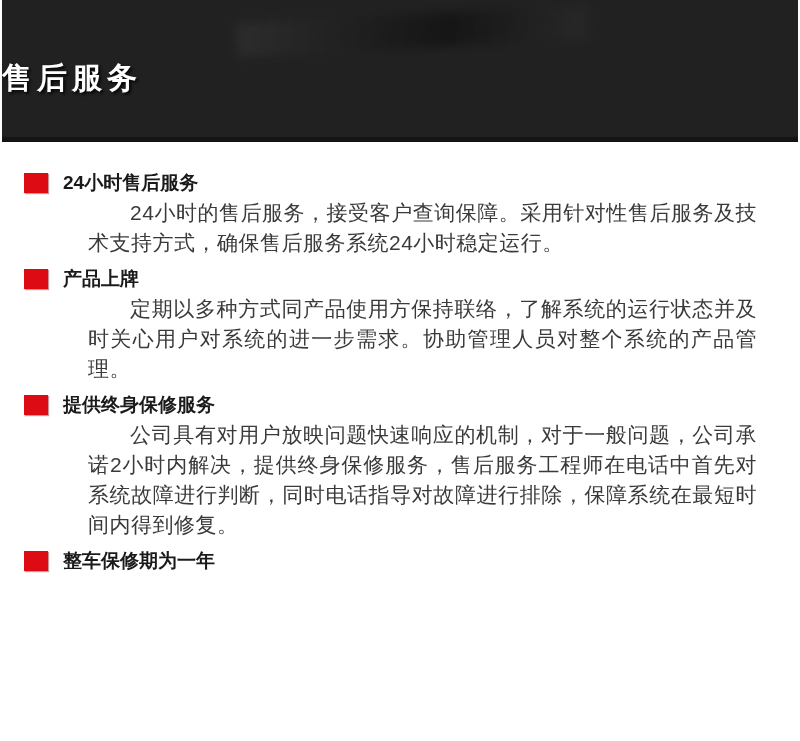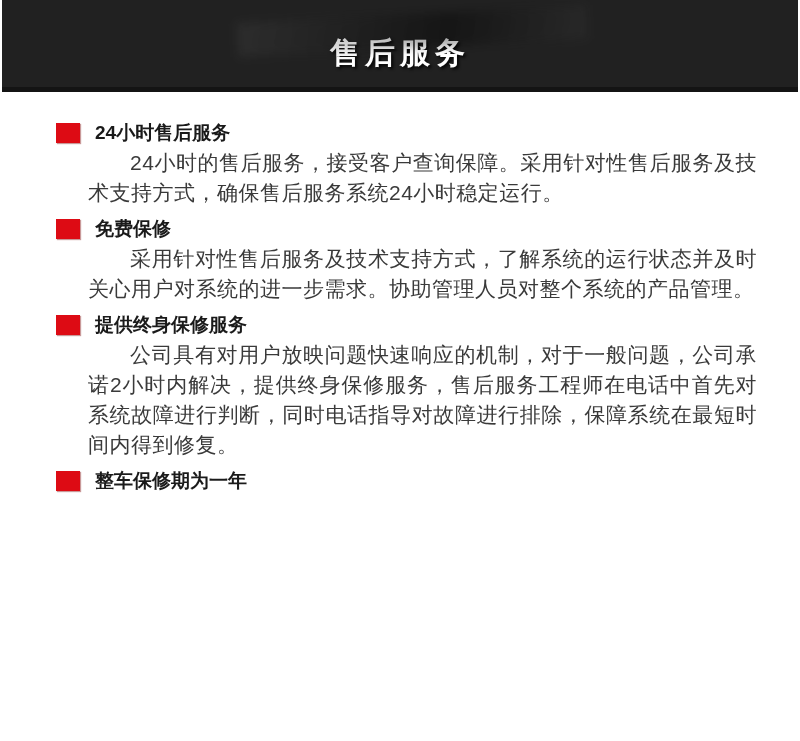"售后服务" .banner { height: 92px -> 142px; justify-content: center -> flex-start }
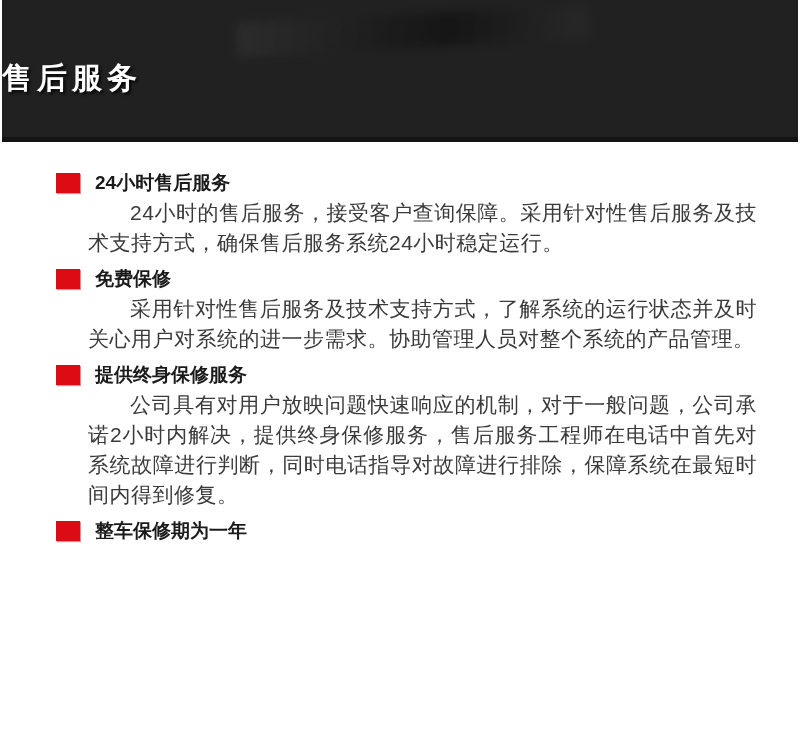"24小时售后服务" .sec-head { margin: 8px 0 0 56px -> 8px 0 0 24px }
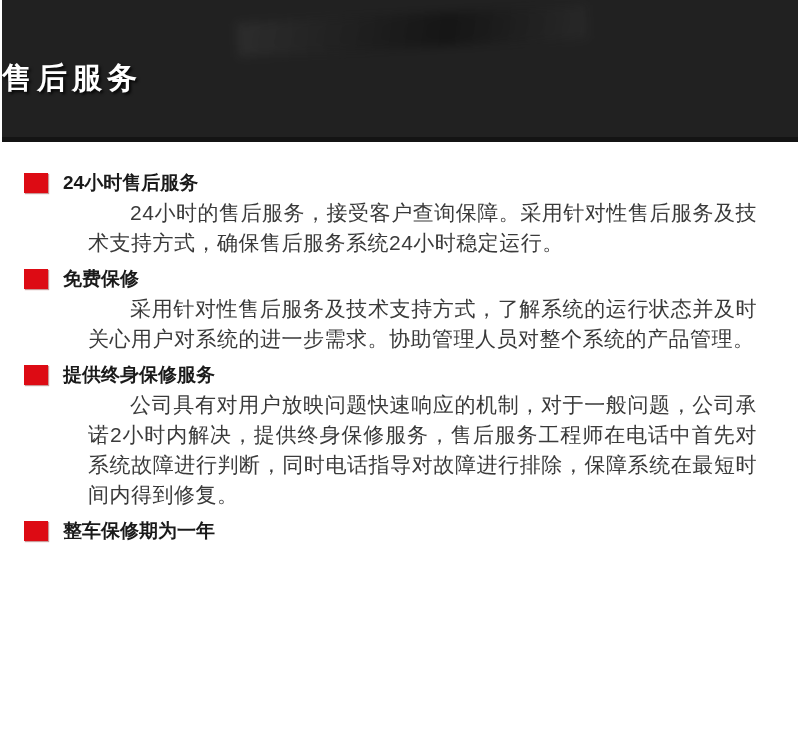"免费保修" span.sec-title { text: 免费保修 -> 产品上牌 }
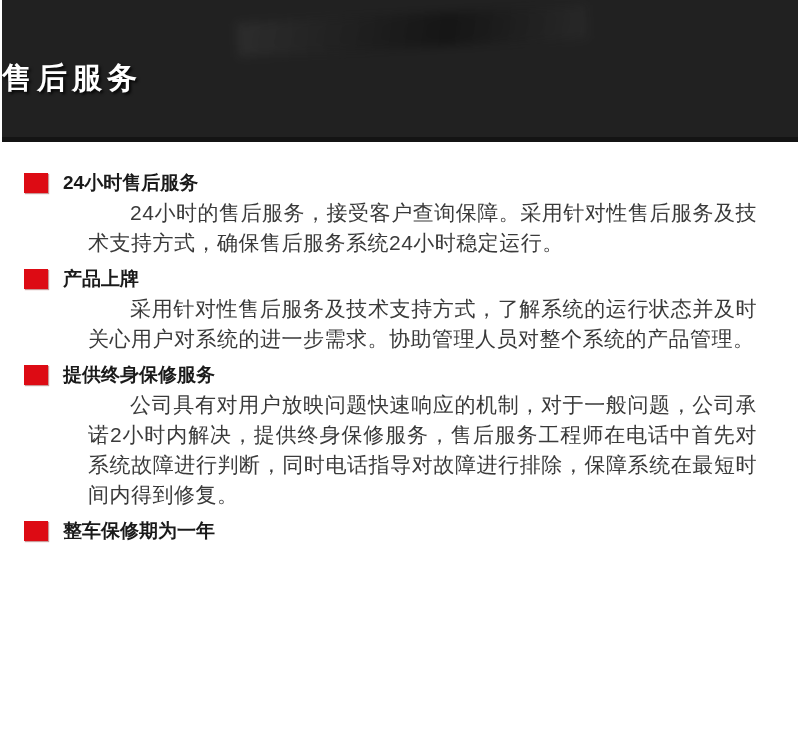"采用针对性售后服务及技术支持方式，了解系统的运行状态并及时关心用户对系统的进一步" p { text: 采用针对性售后服务及技术支持方式 -> 定期以多种方式同产品使用方保持联络 }
